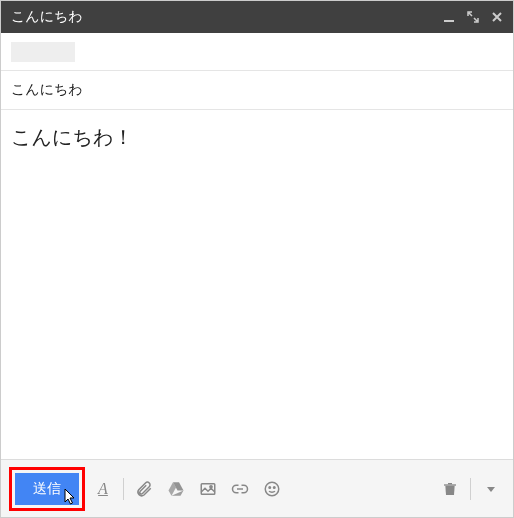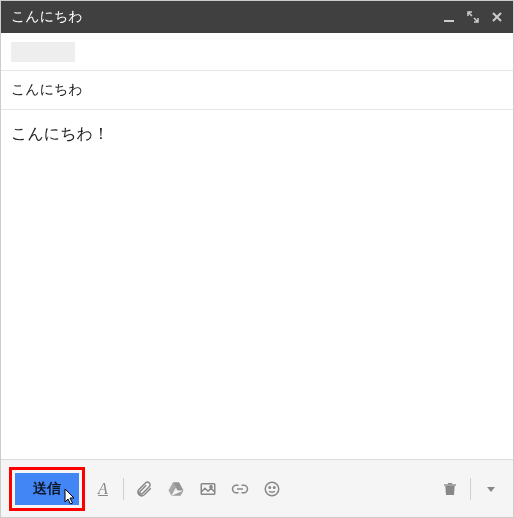"こんにちわ！" .body-area { font-size: 16px -> 20px }
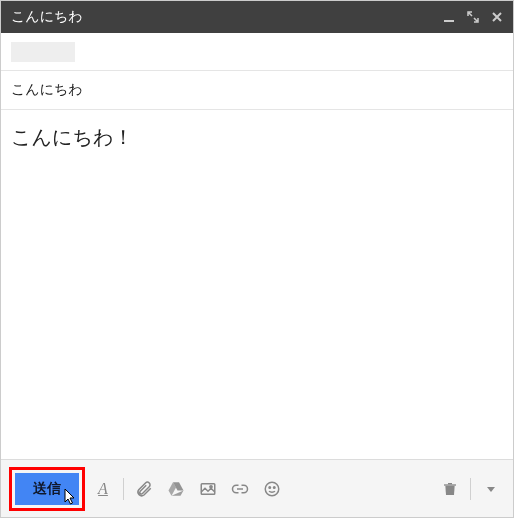"送信" .send-btn { color: #0f172a -> #ffffff; font-weight: bold -> normal }
